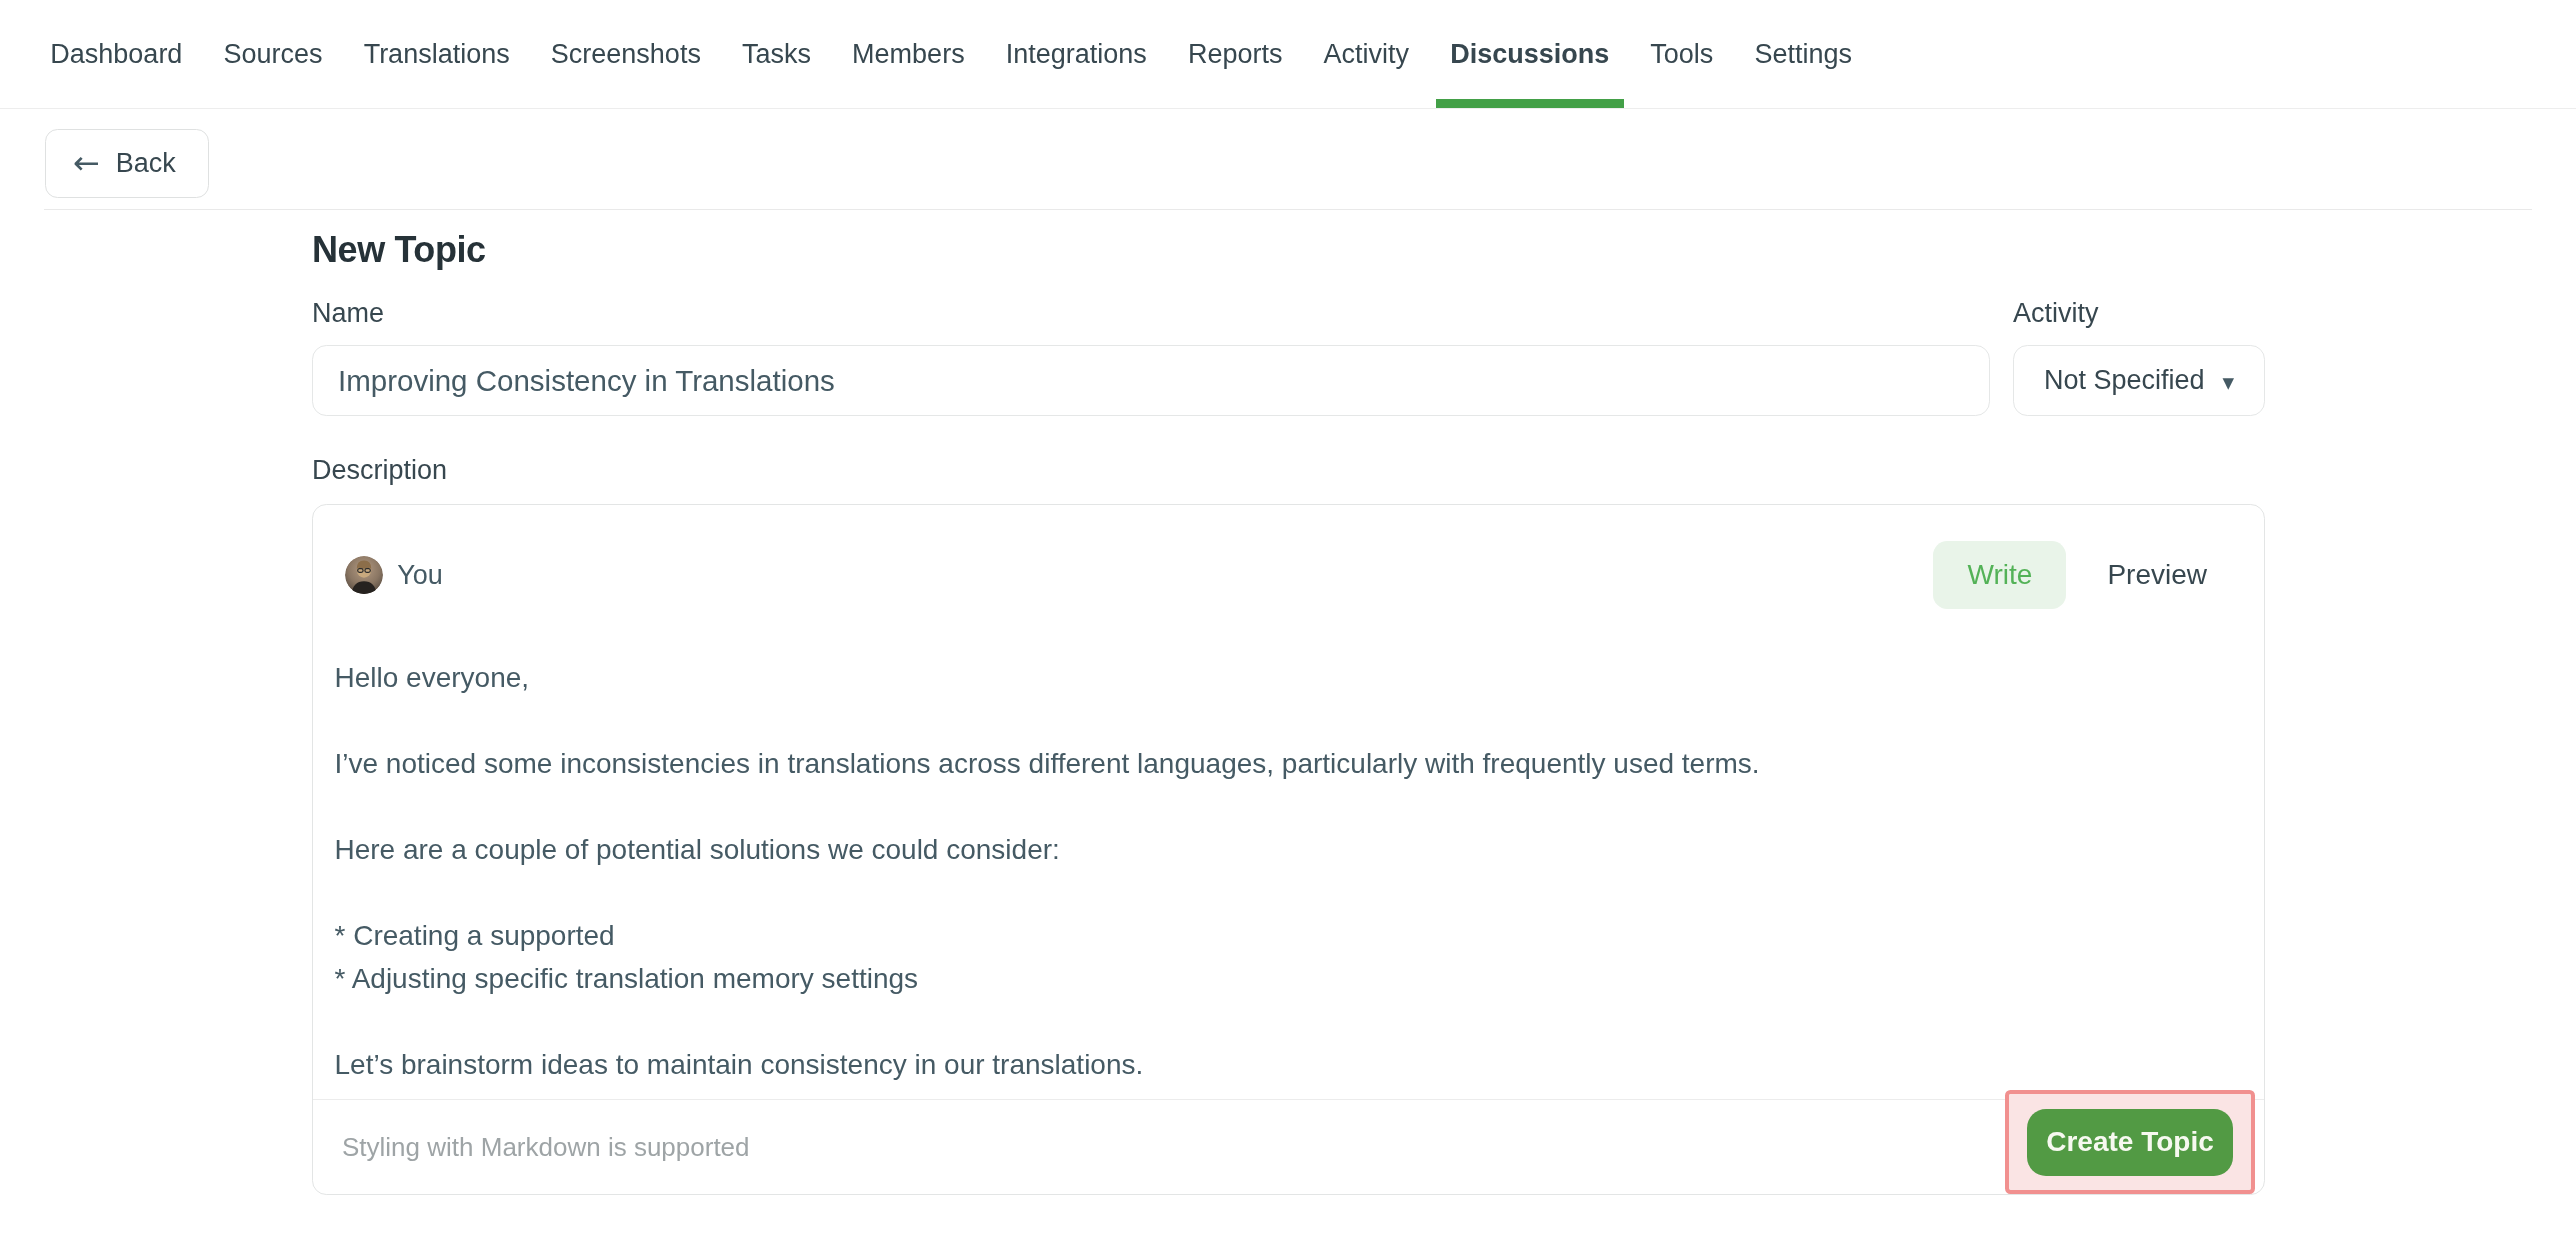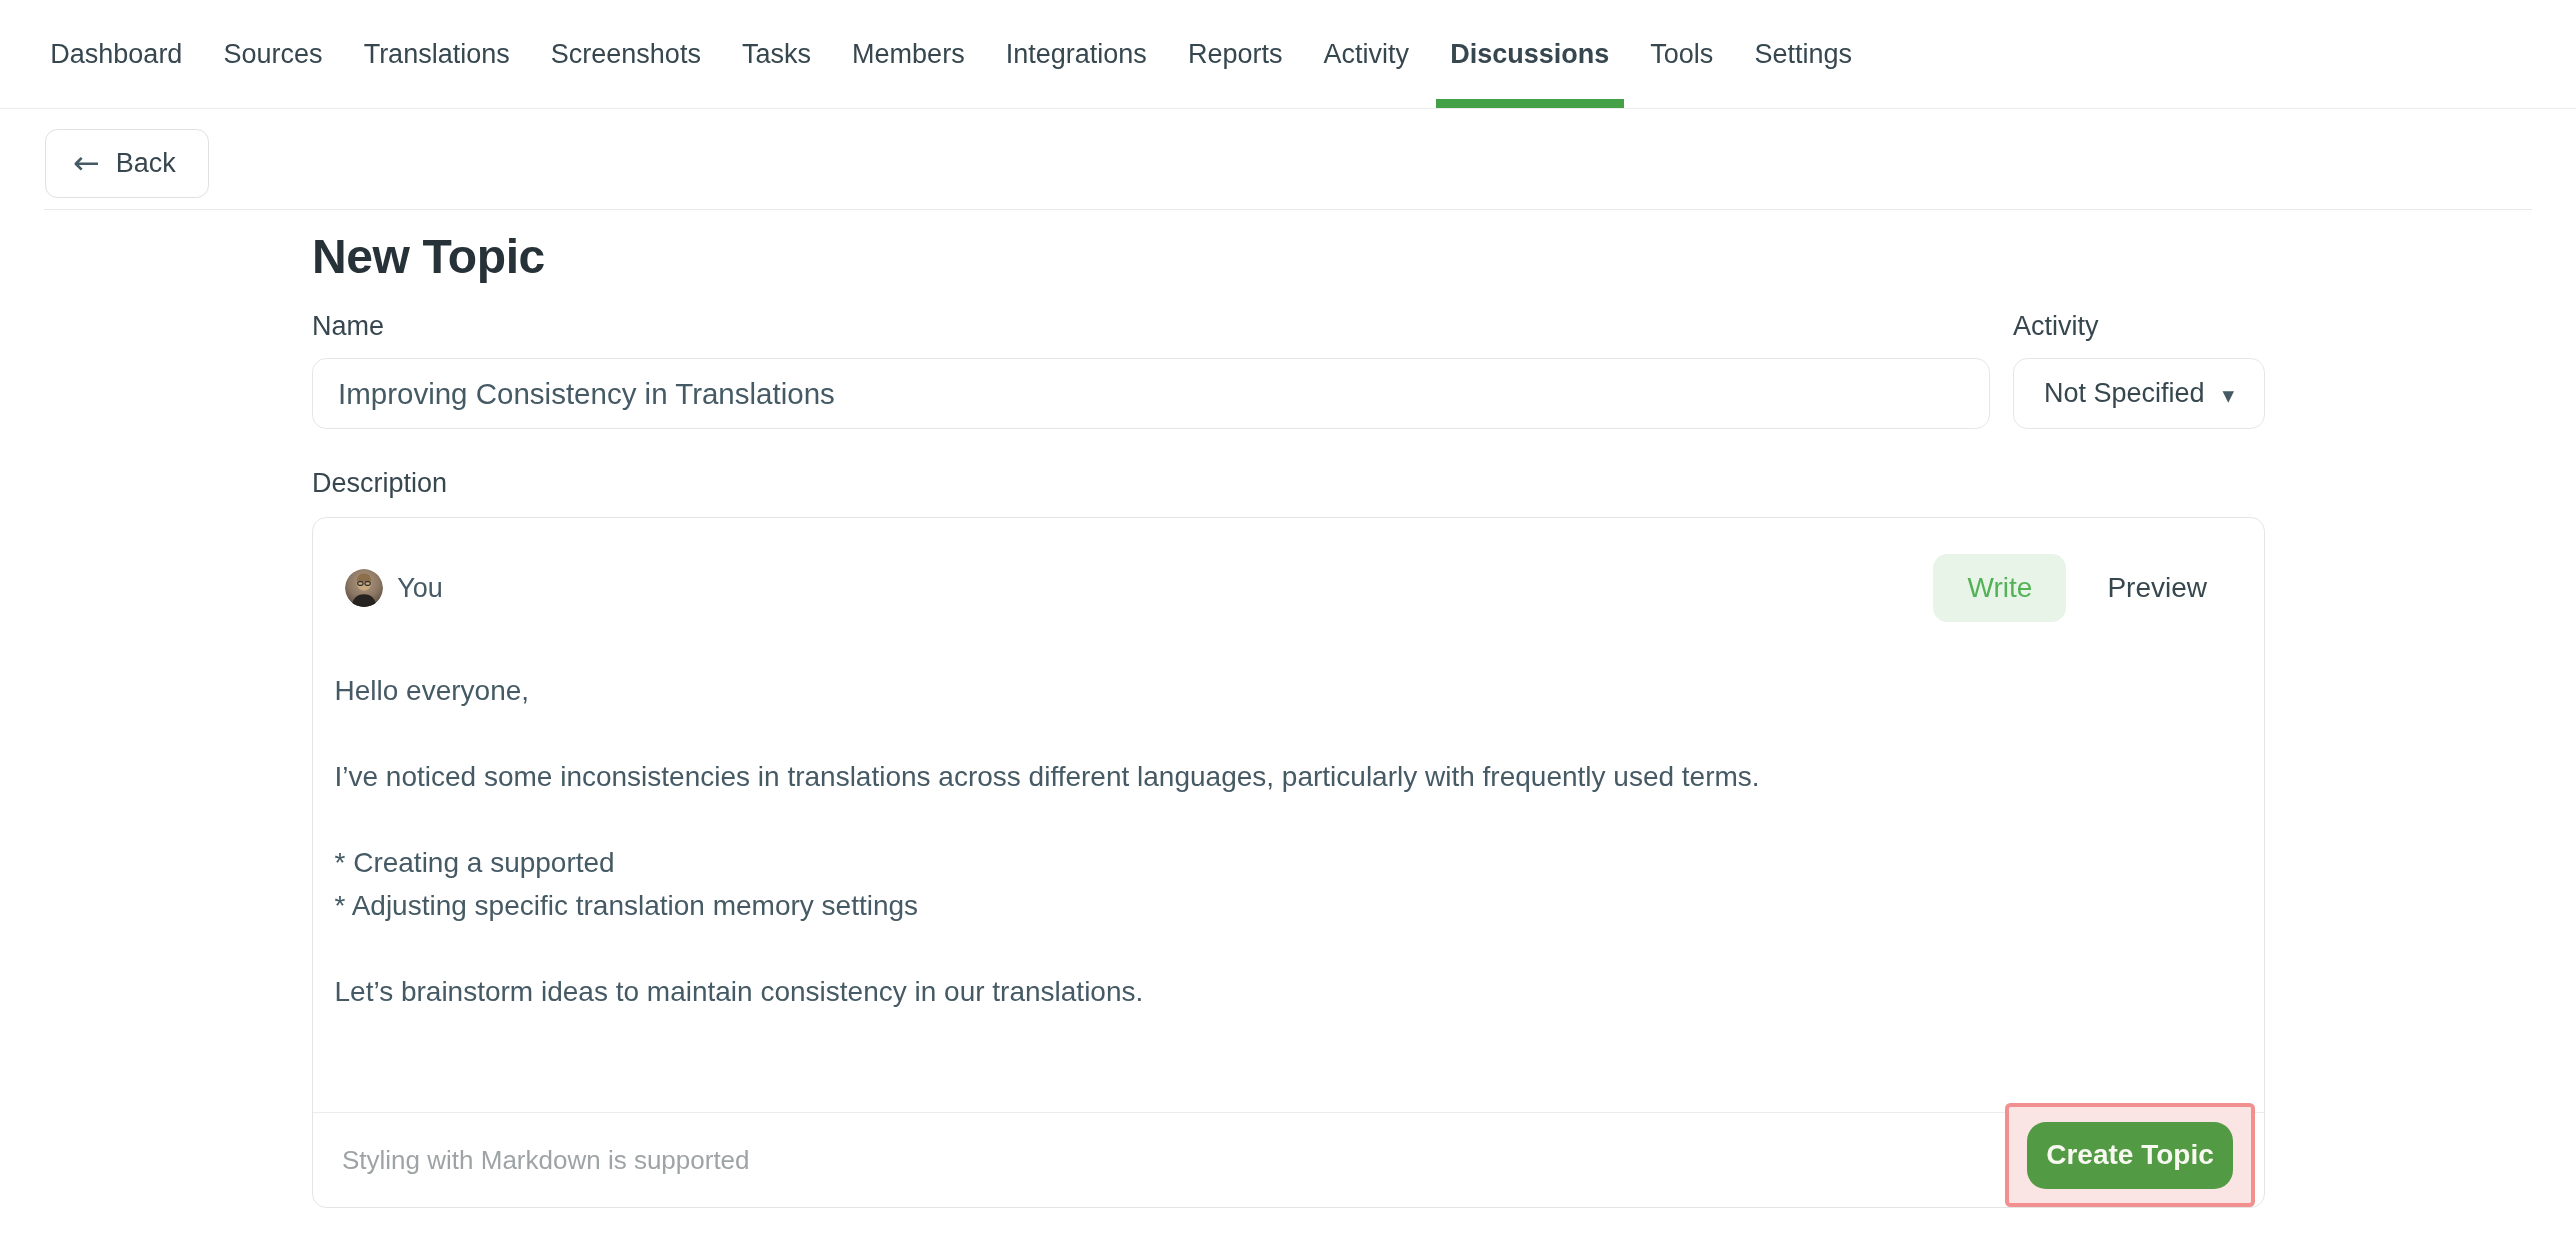"New Topic" .page-title { font-size: 48px -> 36px }
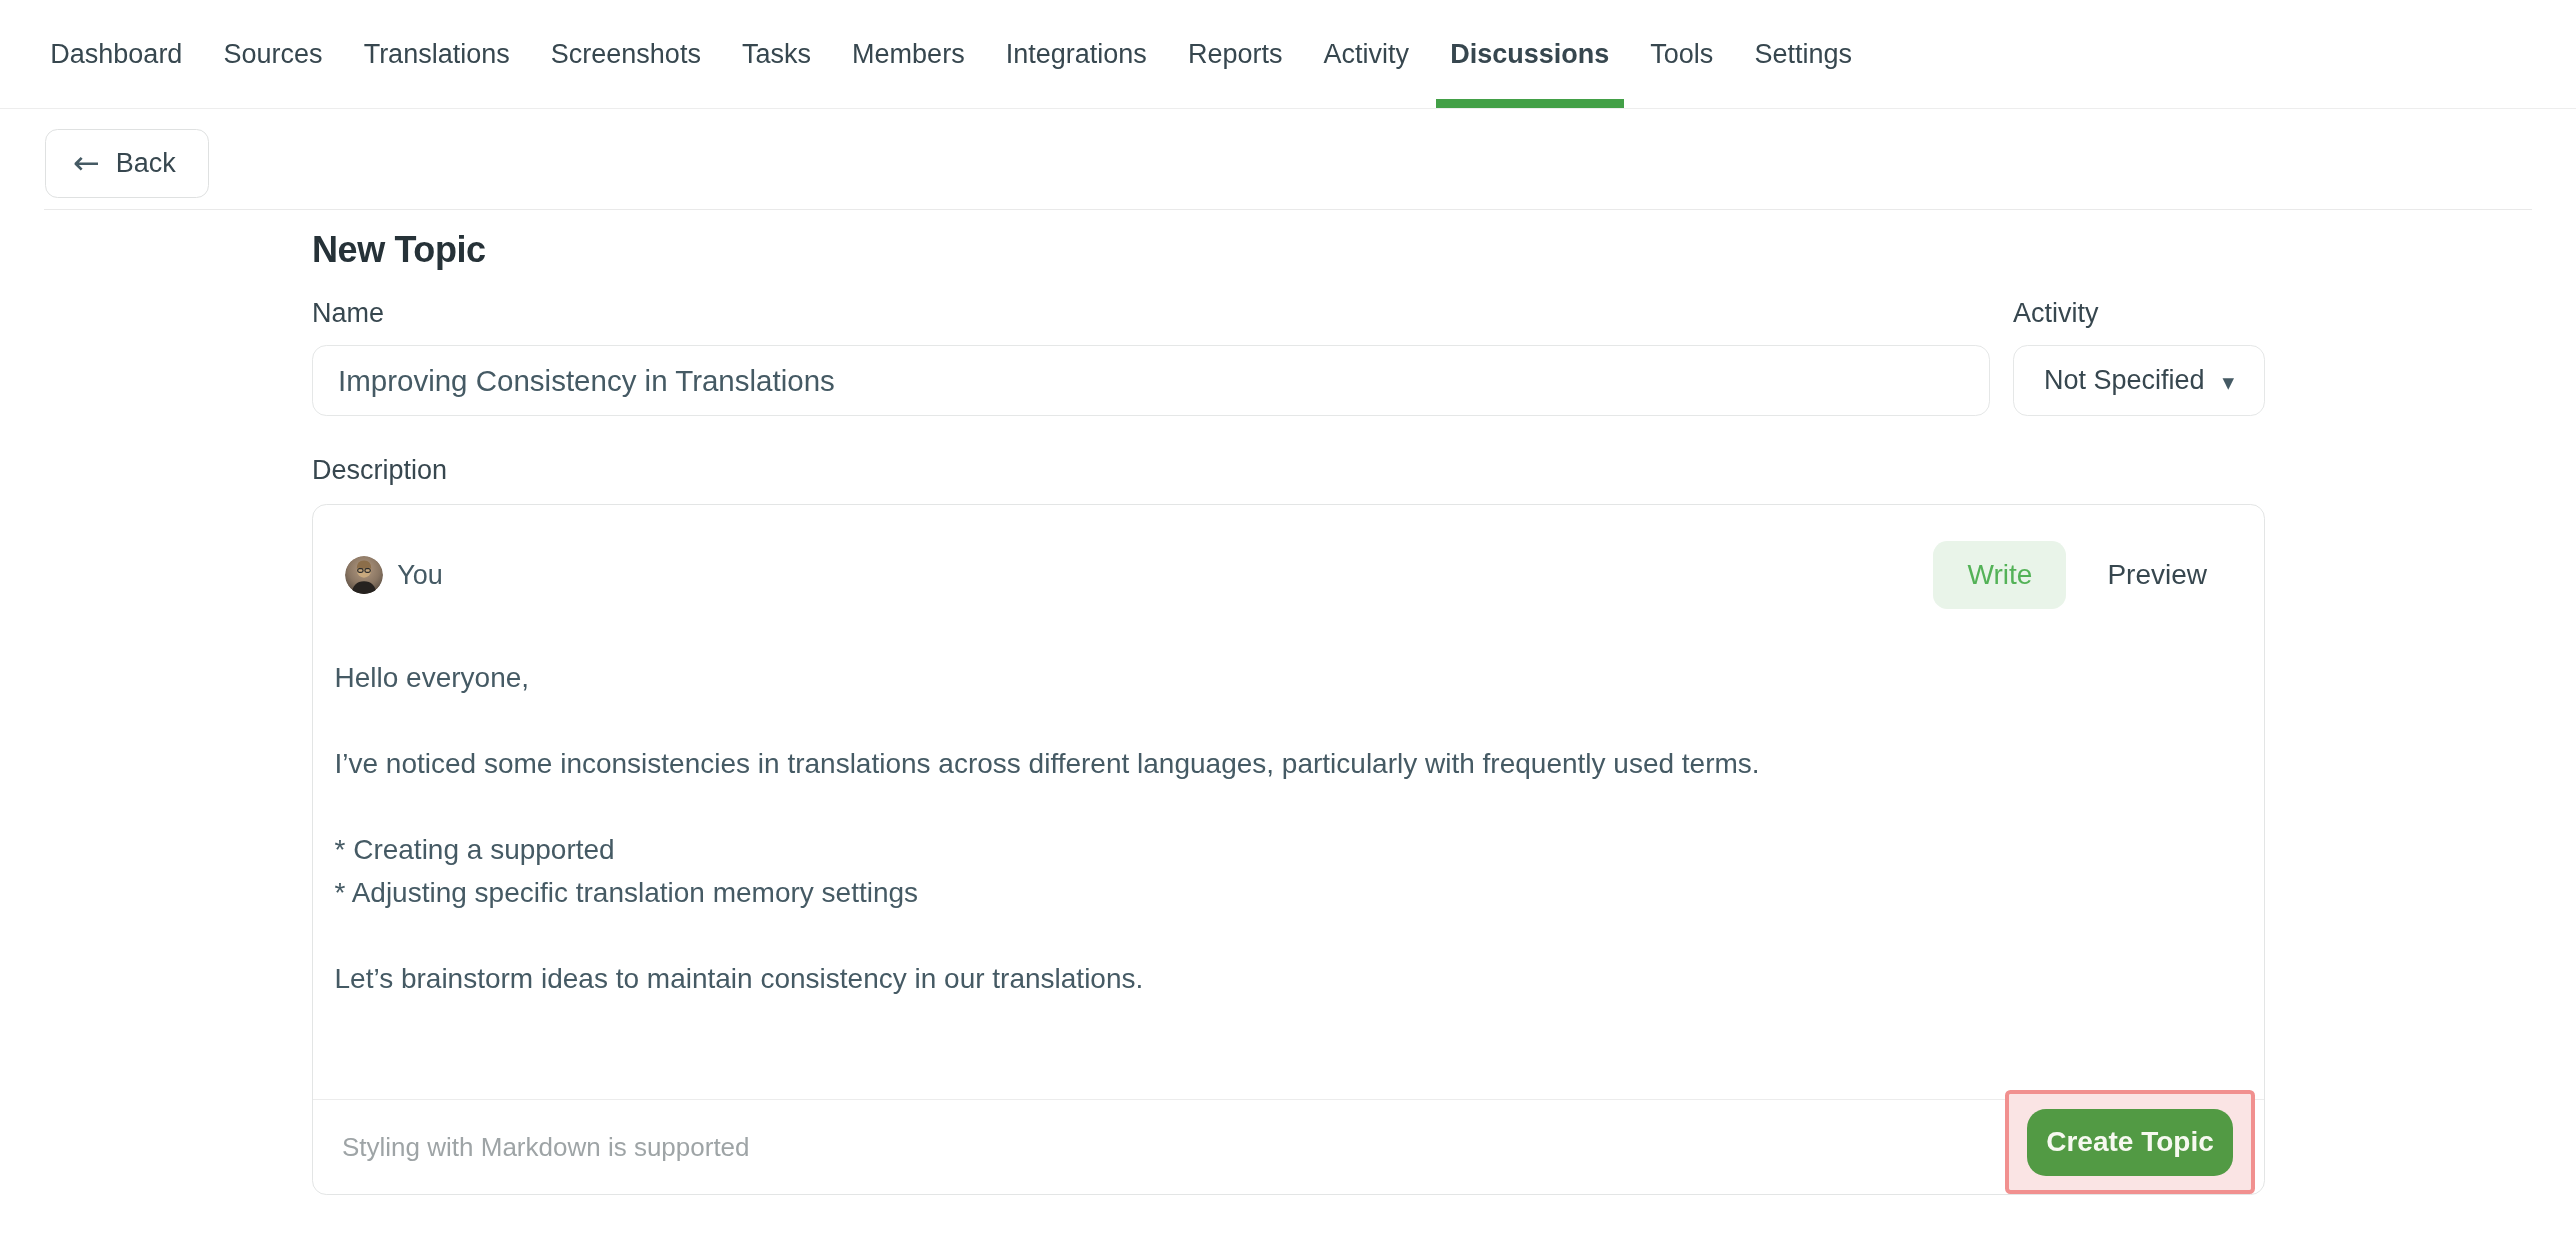"Here are a couple of" div.para { html: none -> <div>Here are a couple of potential solutions we could consider:</div> }
